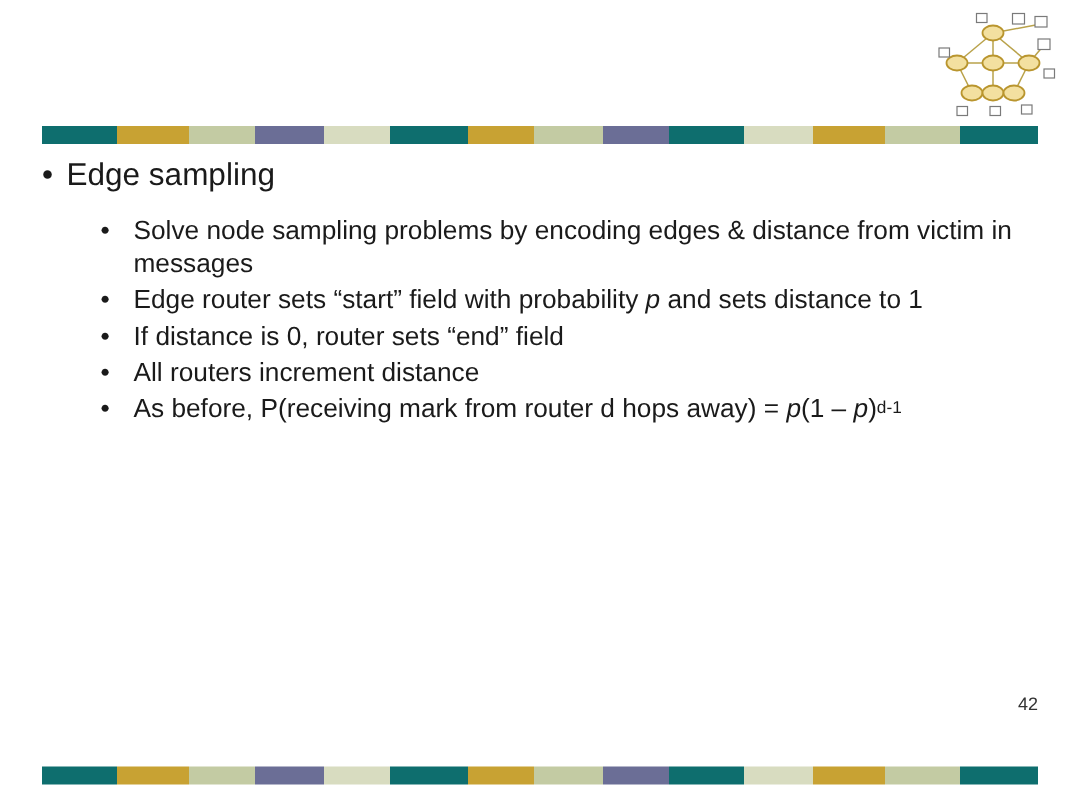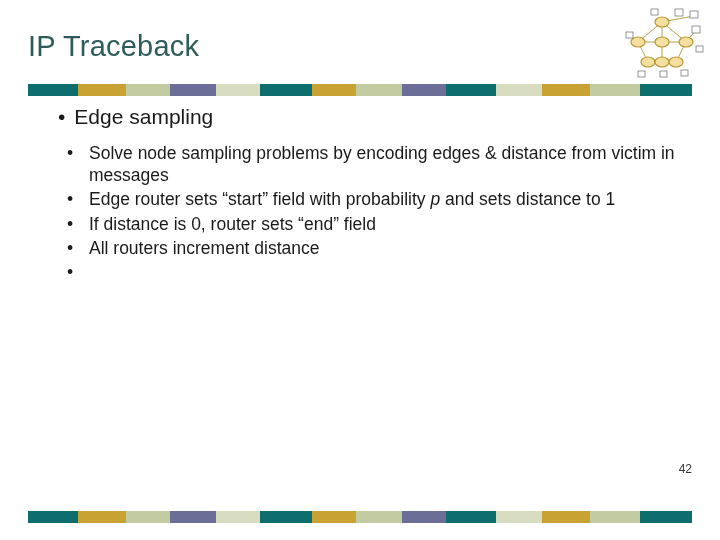"IP Traceback" div.title { html: <div>IP Traceback</div> -> none }
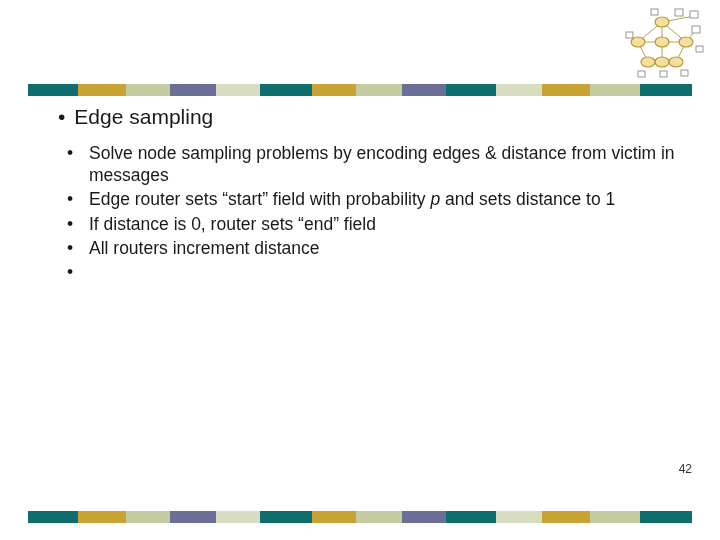"• Edge sampling" .l1-edge { margin-left: 30px -> none }
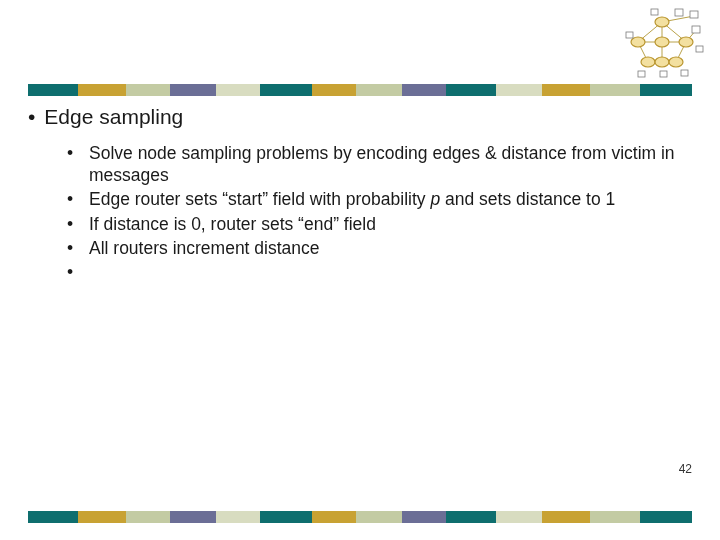"As before, P(receiving mark from" span { html: none -> <span><span>As before, P(receiving mark from router d hops away) = </span><span>p</span><span>(1 – </span><span>p</span><span>)</span><sub>d-1</sub></span> }
